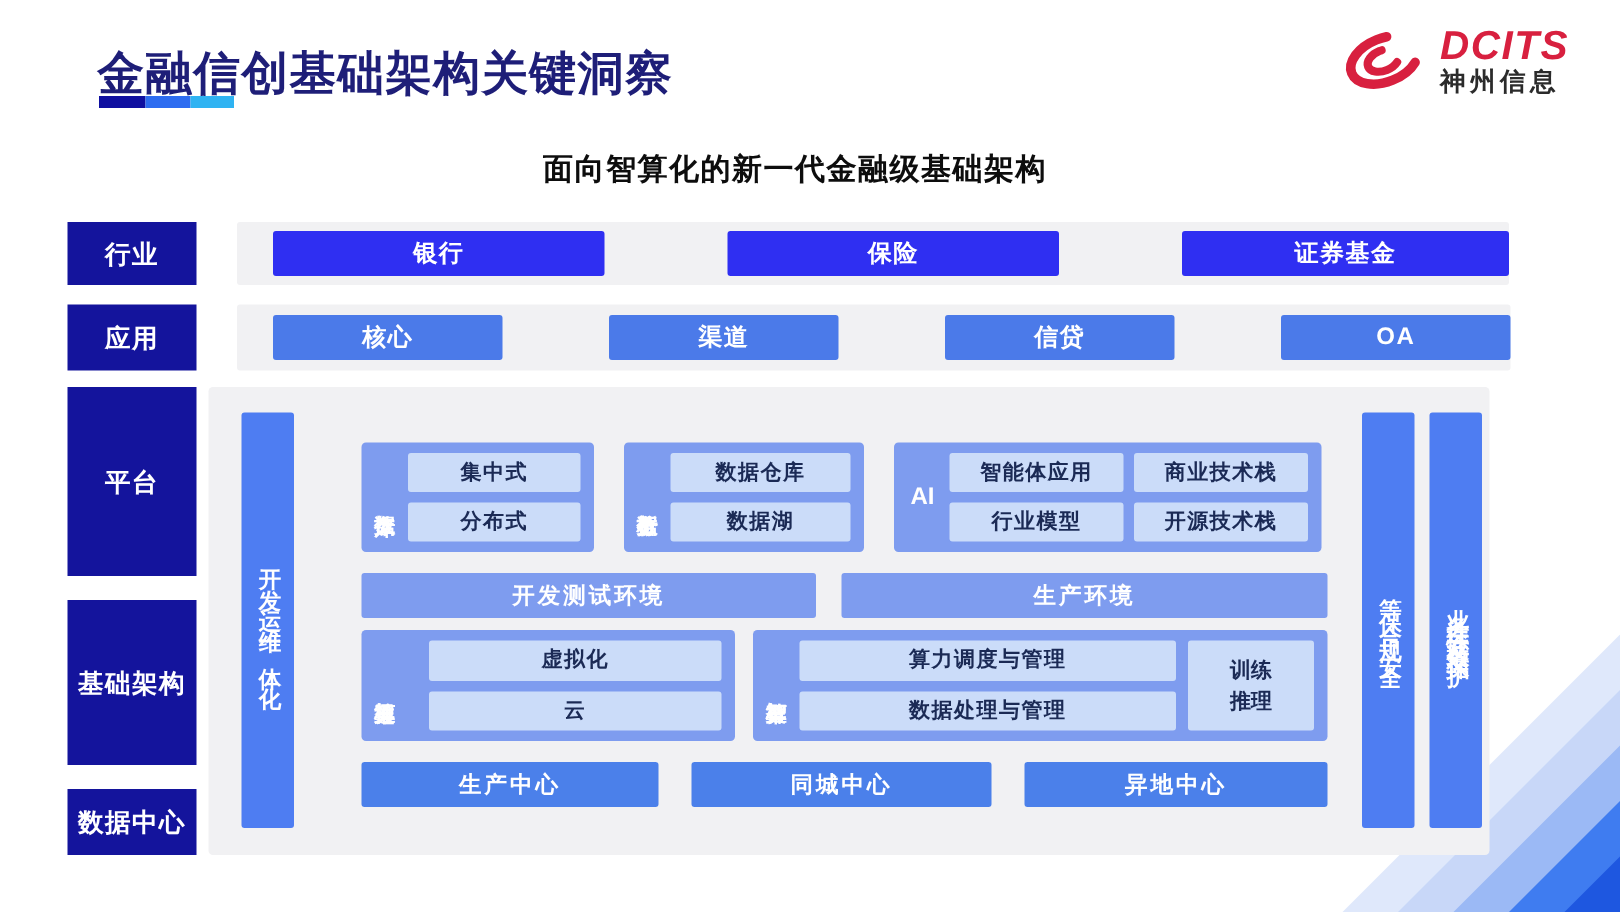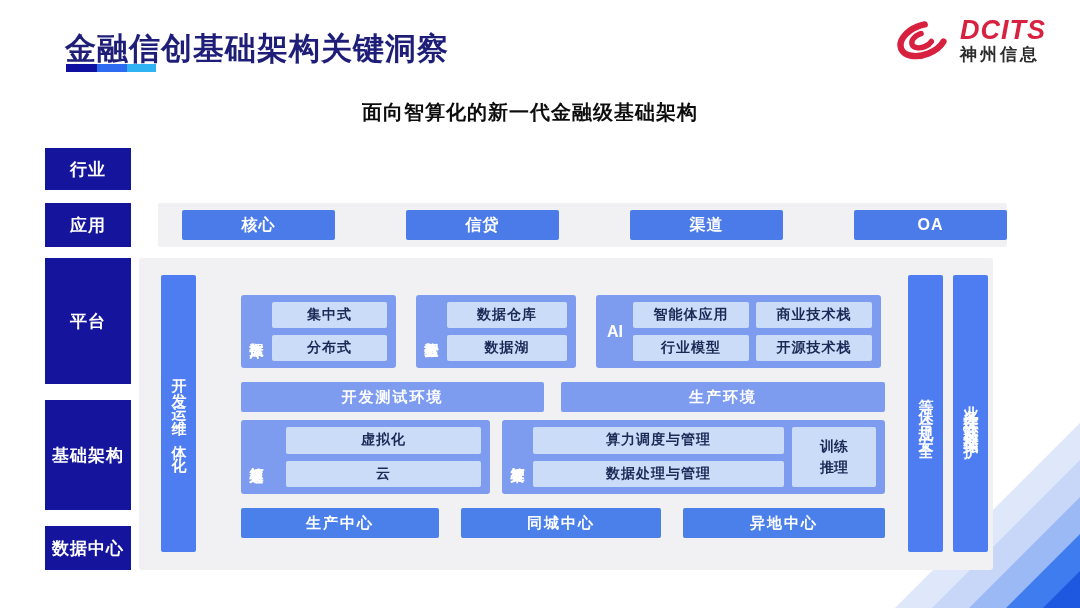"银行" div.strip { html: none -> <div> <div>银行</div> <div>保险</div> <div>证券基金</div> </div> }
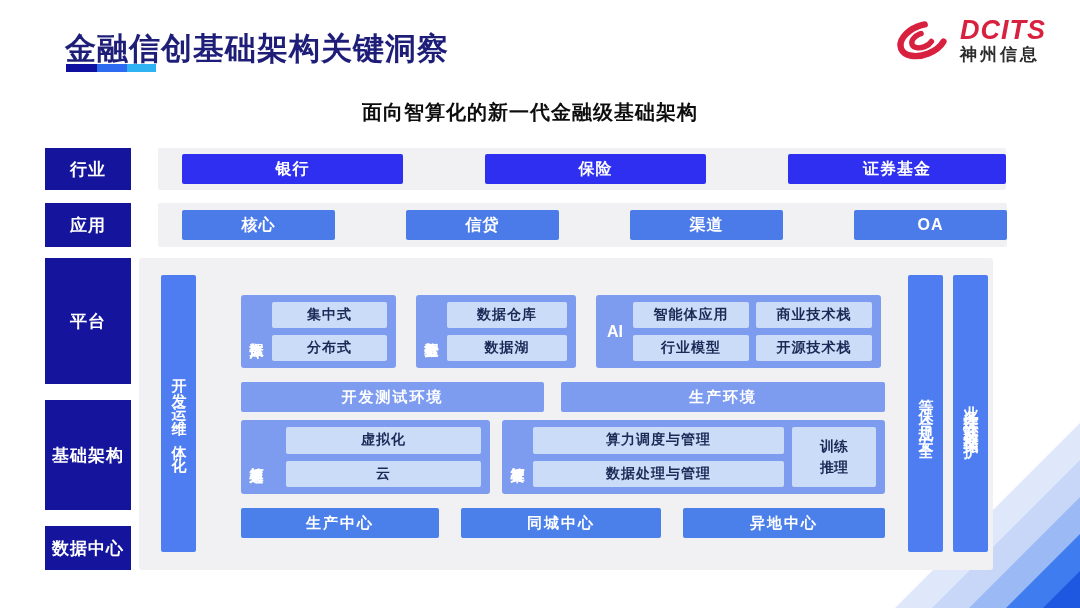"信贷" div.btn2 { order: before "渠道" -> after "渠道" }
